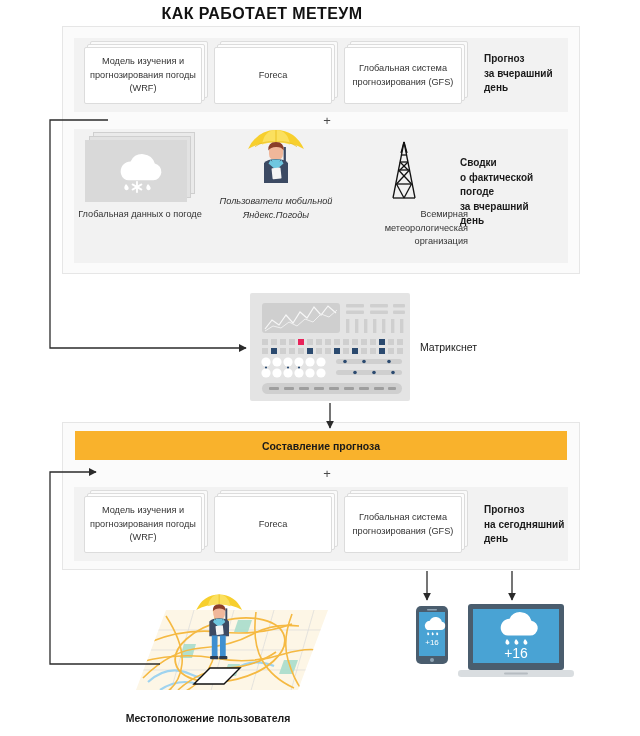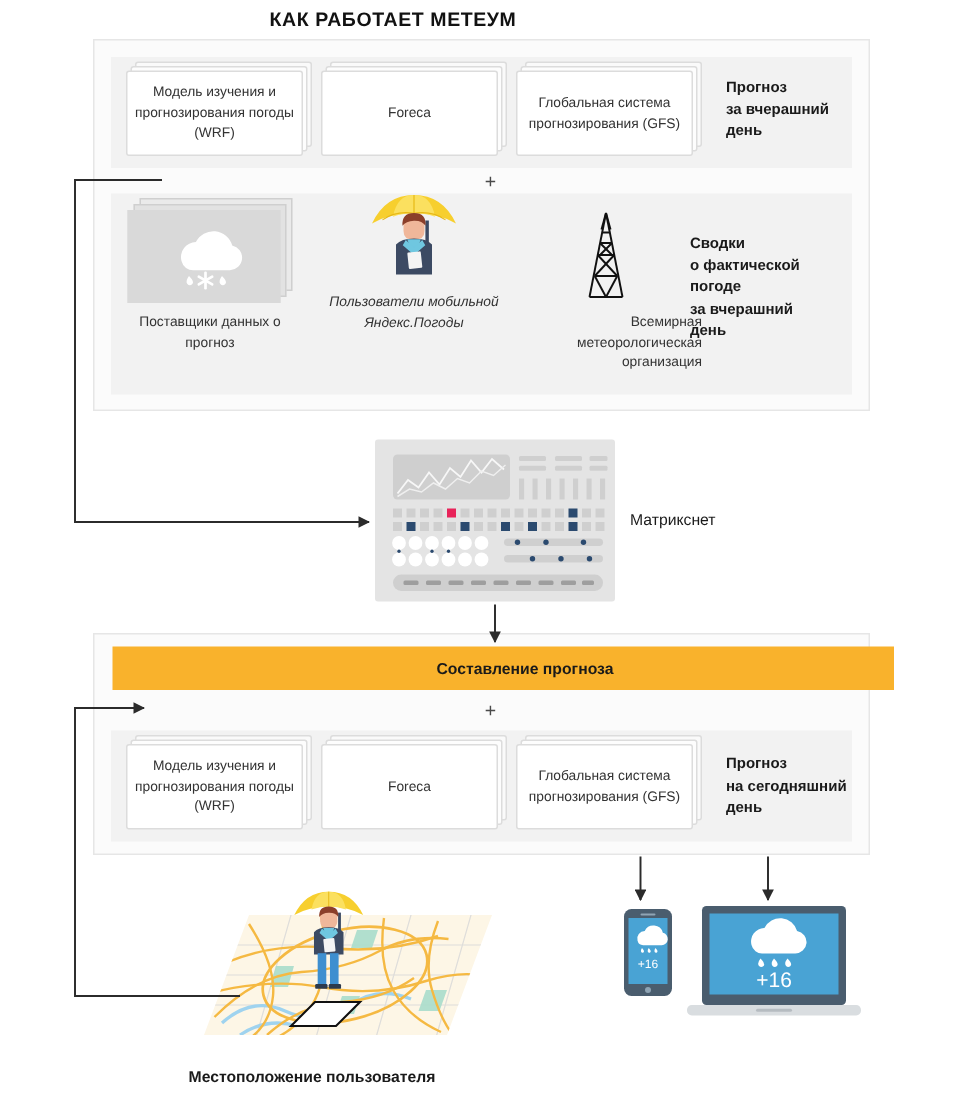"КАК РАБОТАЕТ МЕТЕУМ" .title { font-size: 13px -> 16px }
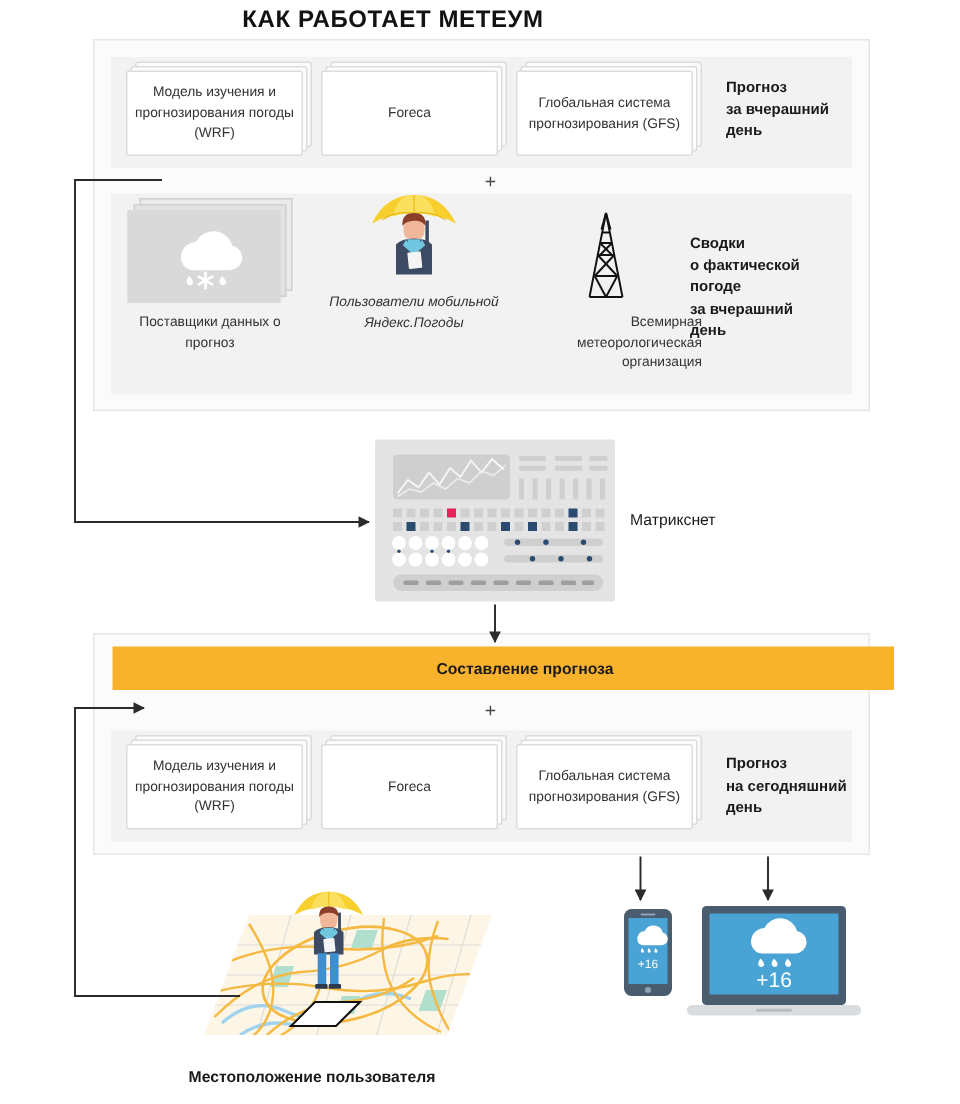"Поставщики данных о прогноз" div.caption { text: Поставщики данных о прогноз -> Глобальная данных о погоде }
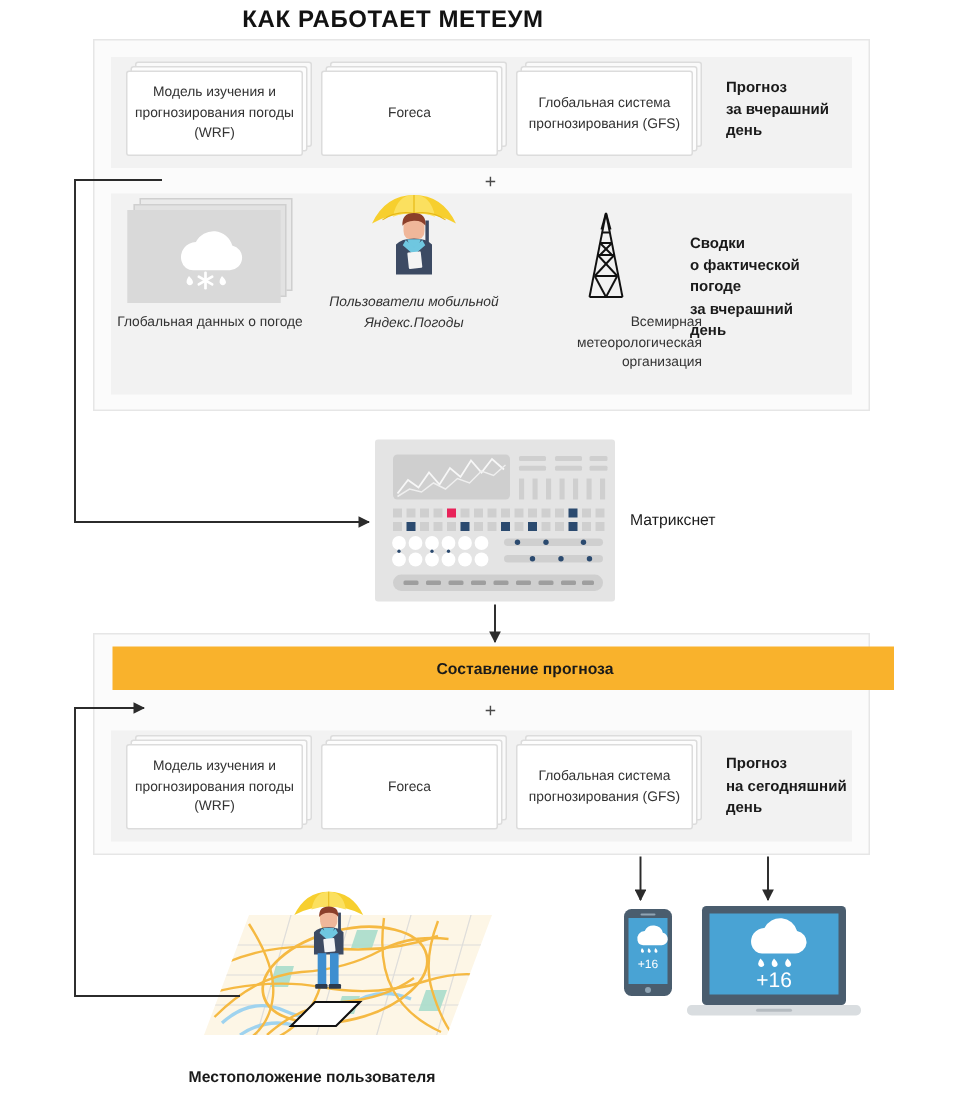"Составление прогноза" #orange-bar { padding-left: 29px -> none }
